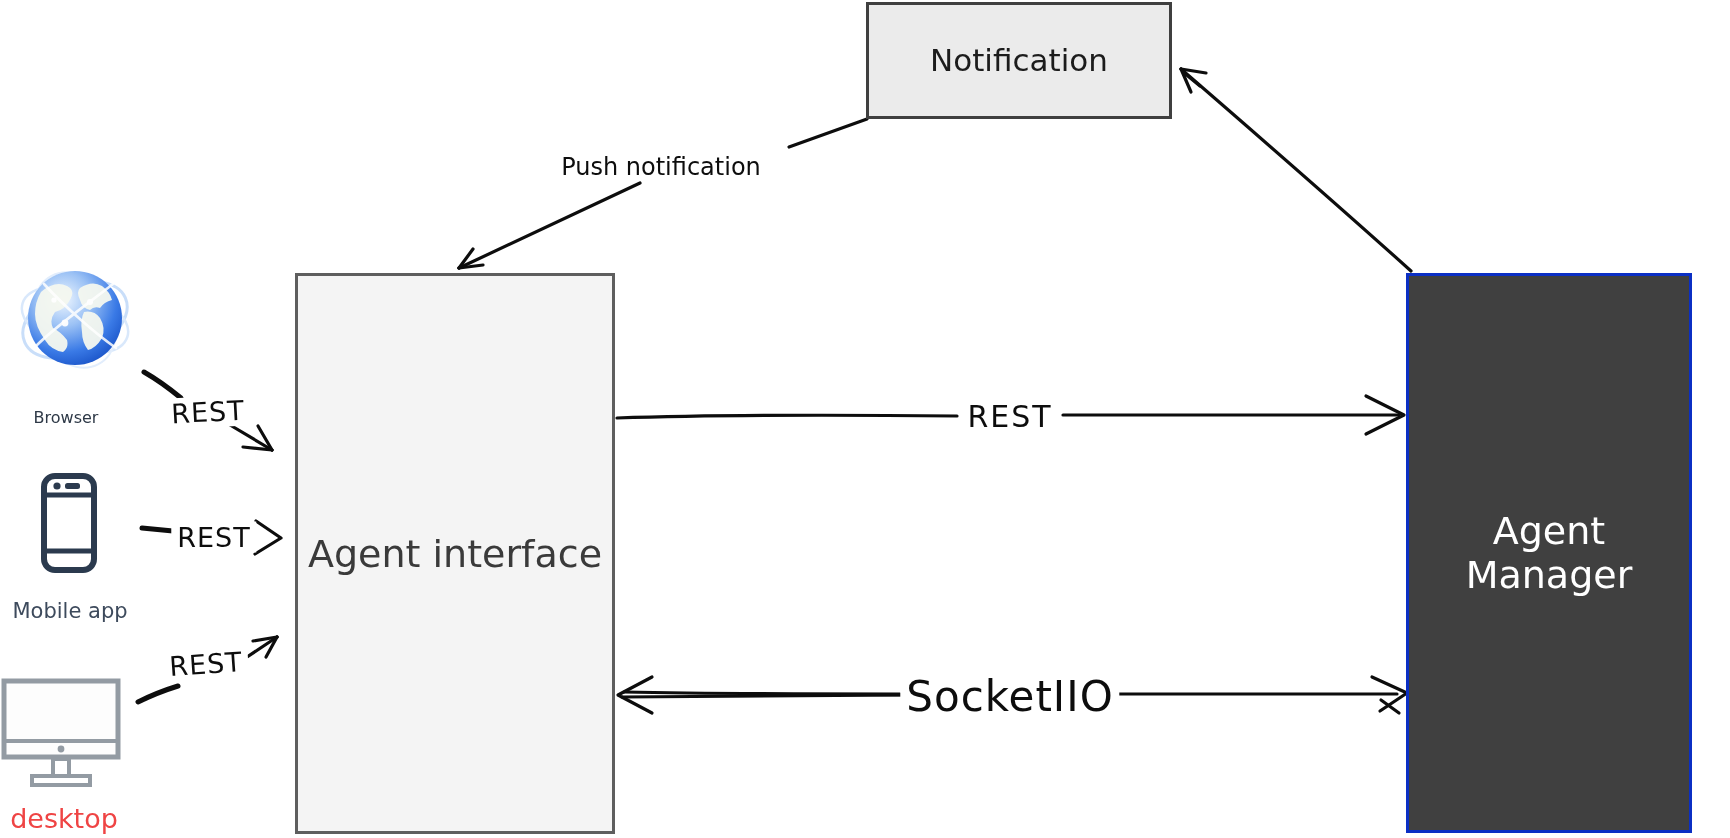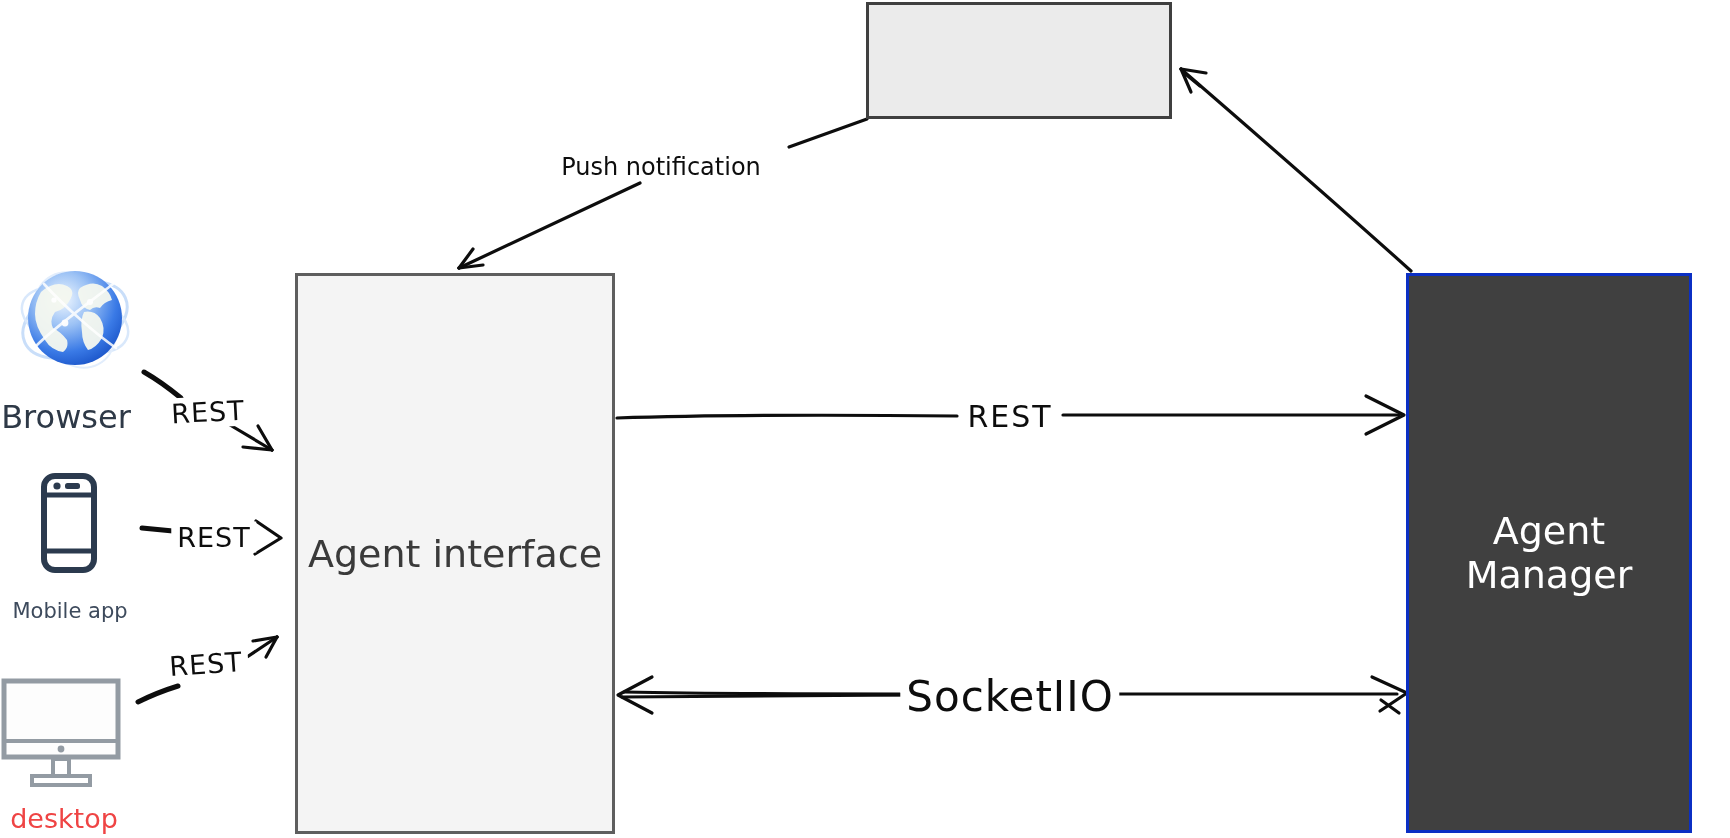"Notification" div { html: none -> <div>Notification</div> }
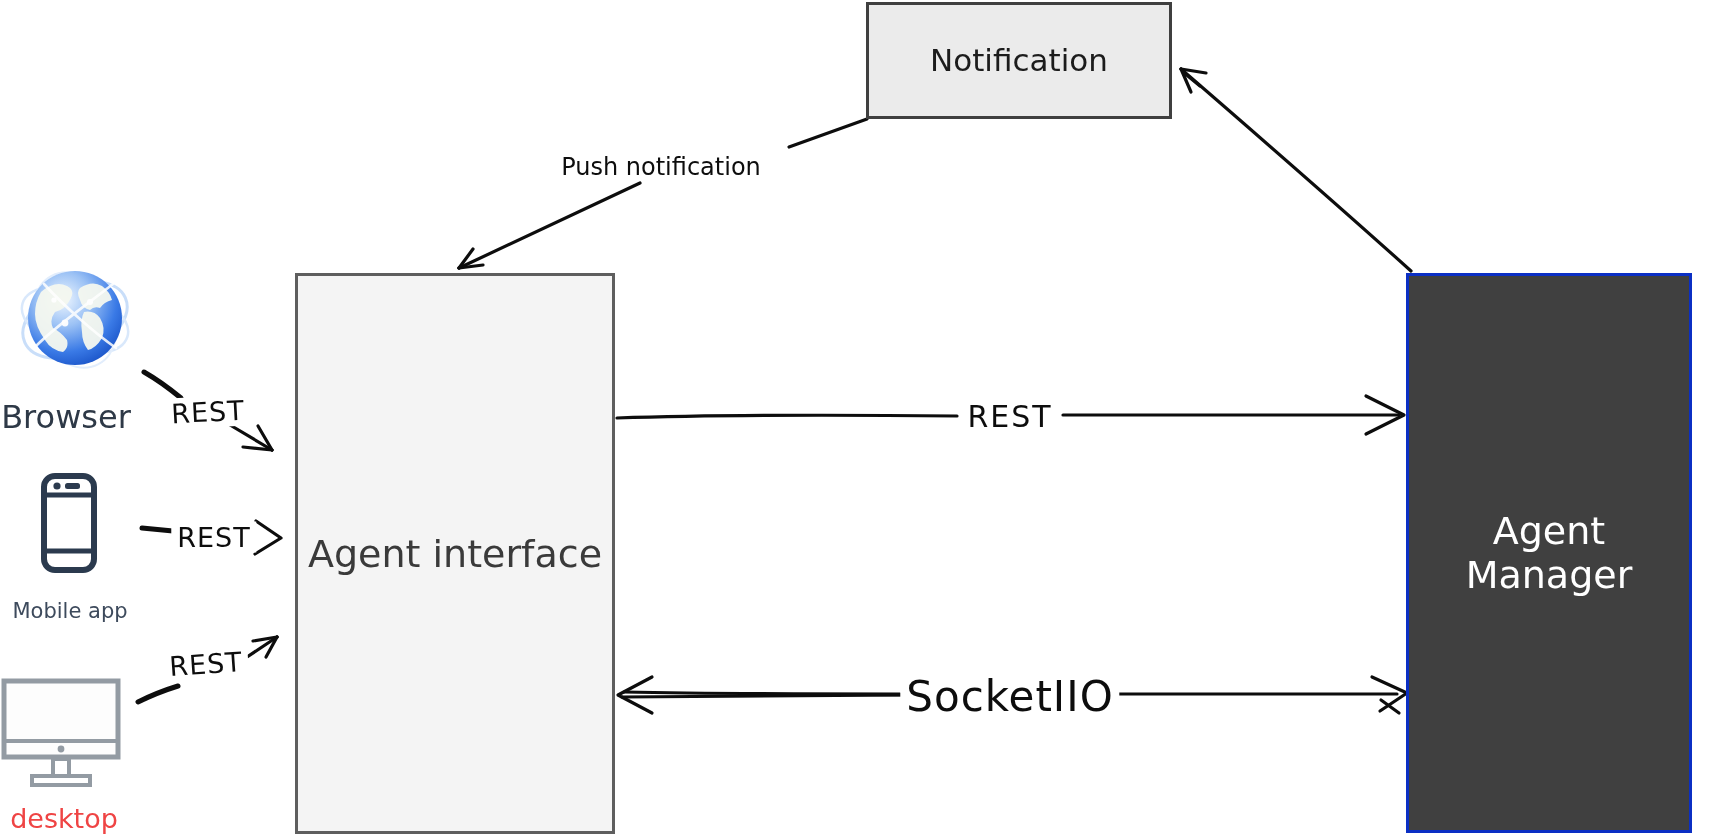"Browser" .lbl-browser { font-size: 32px -> 16px }
